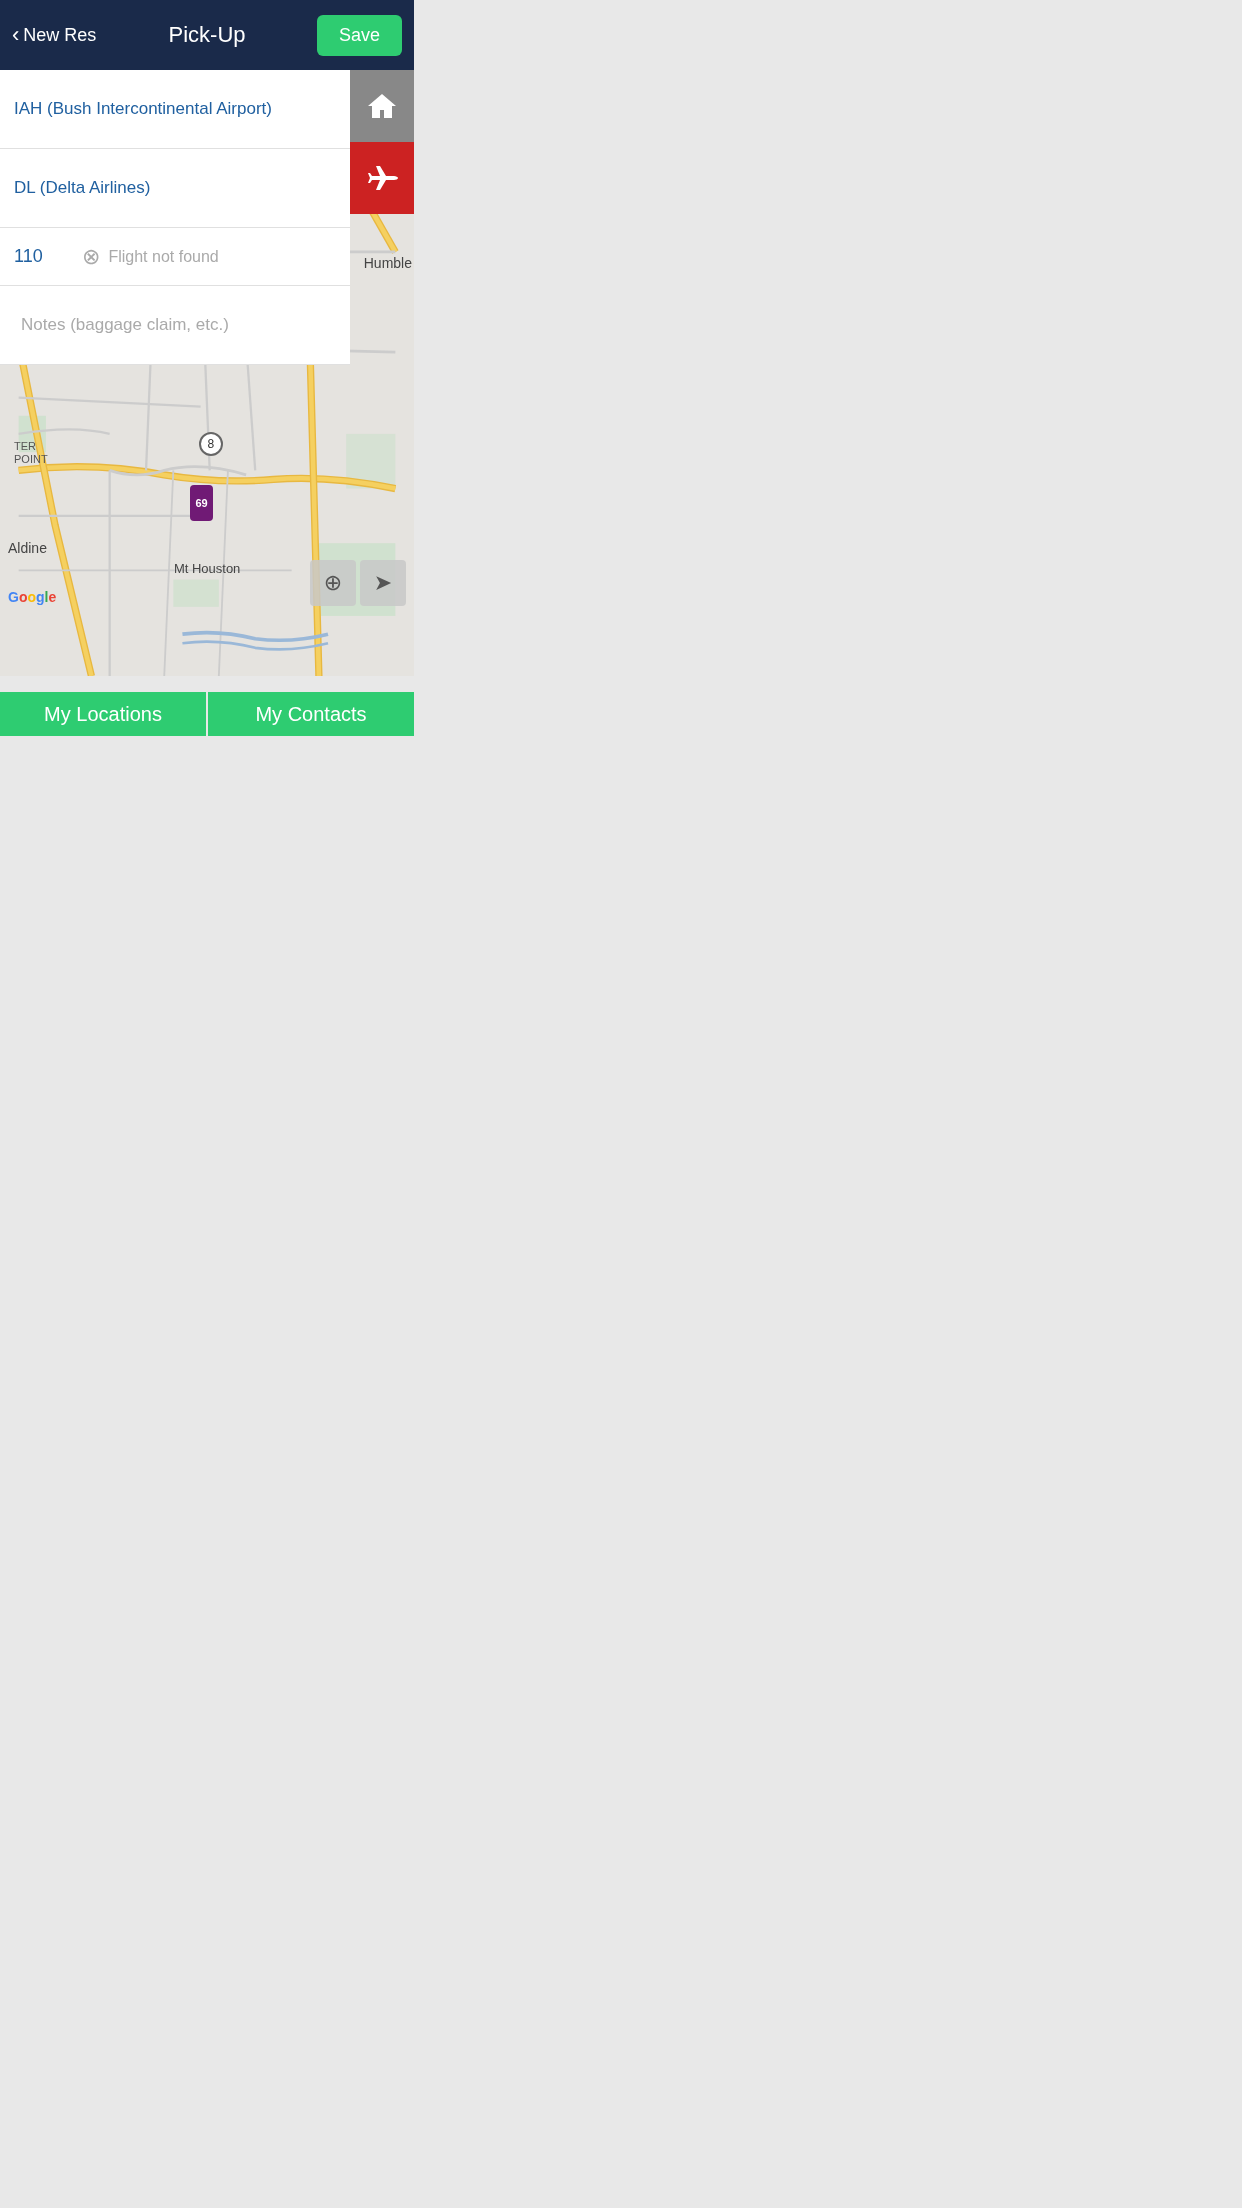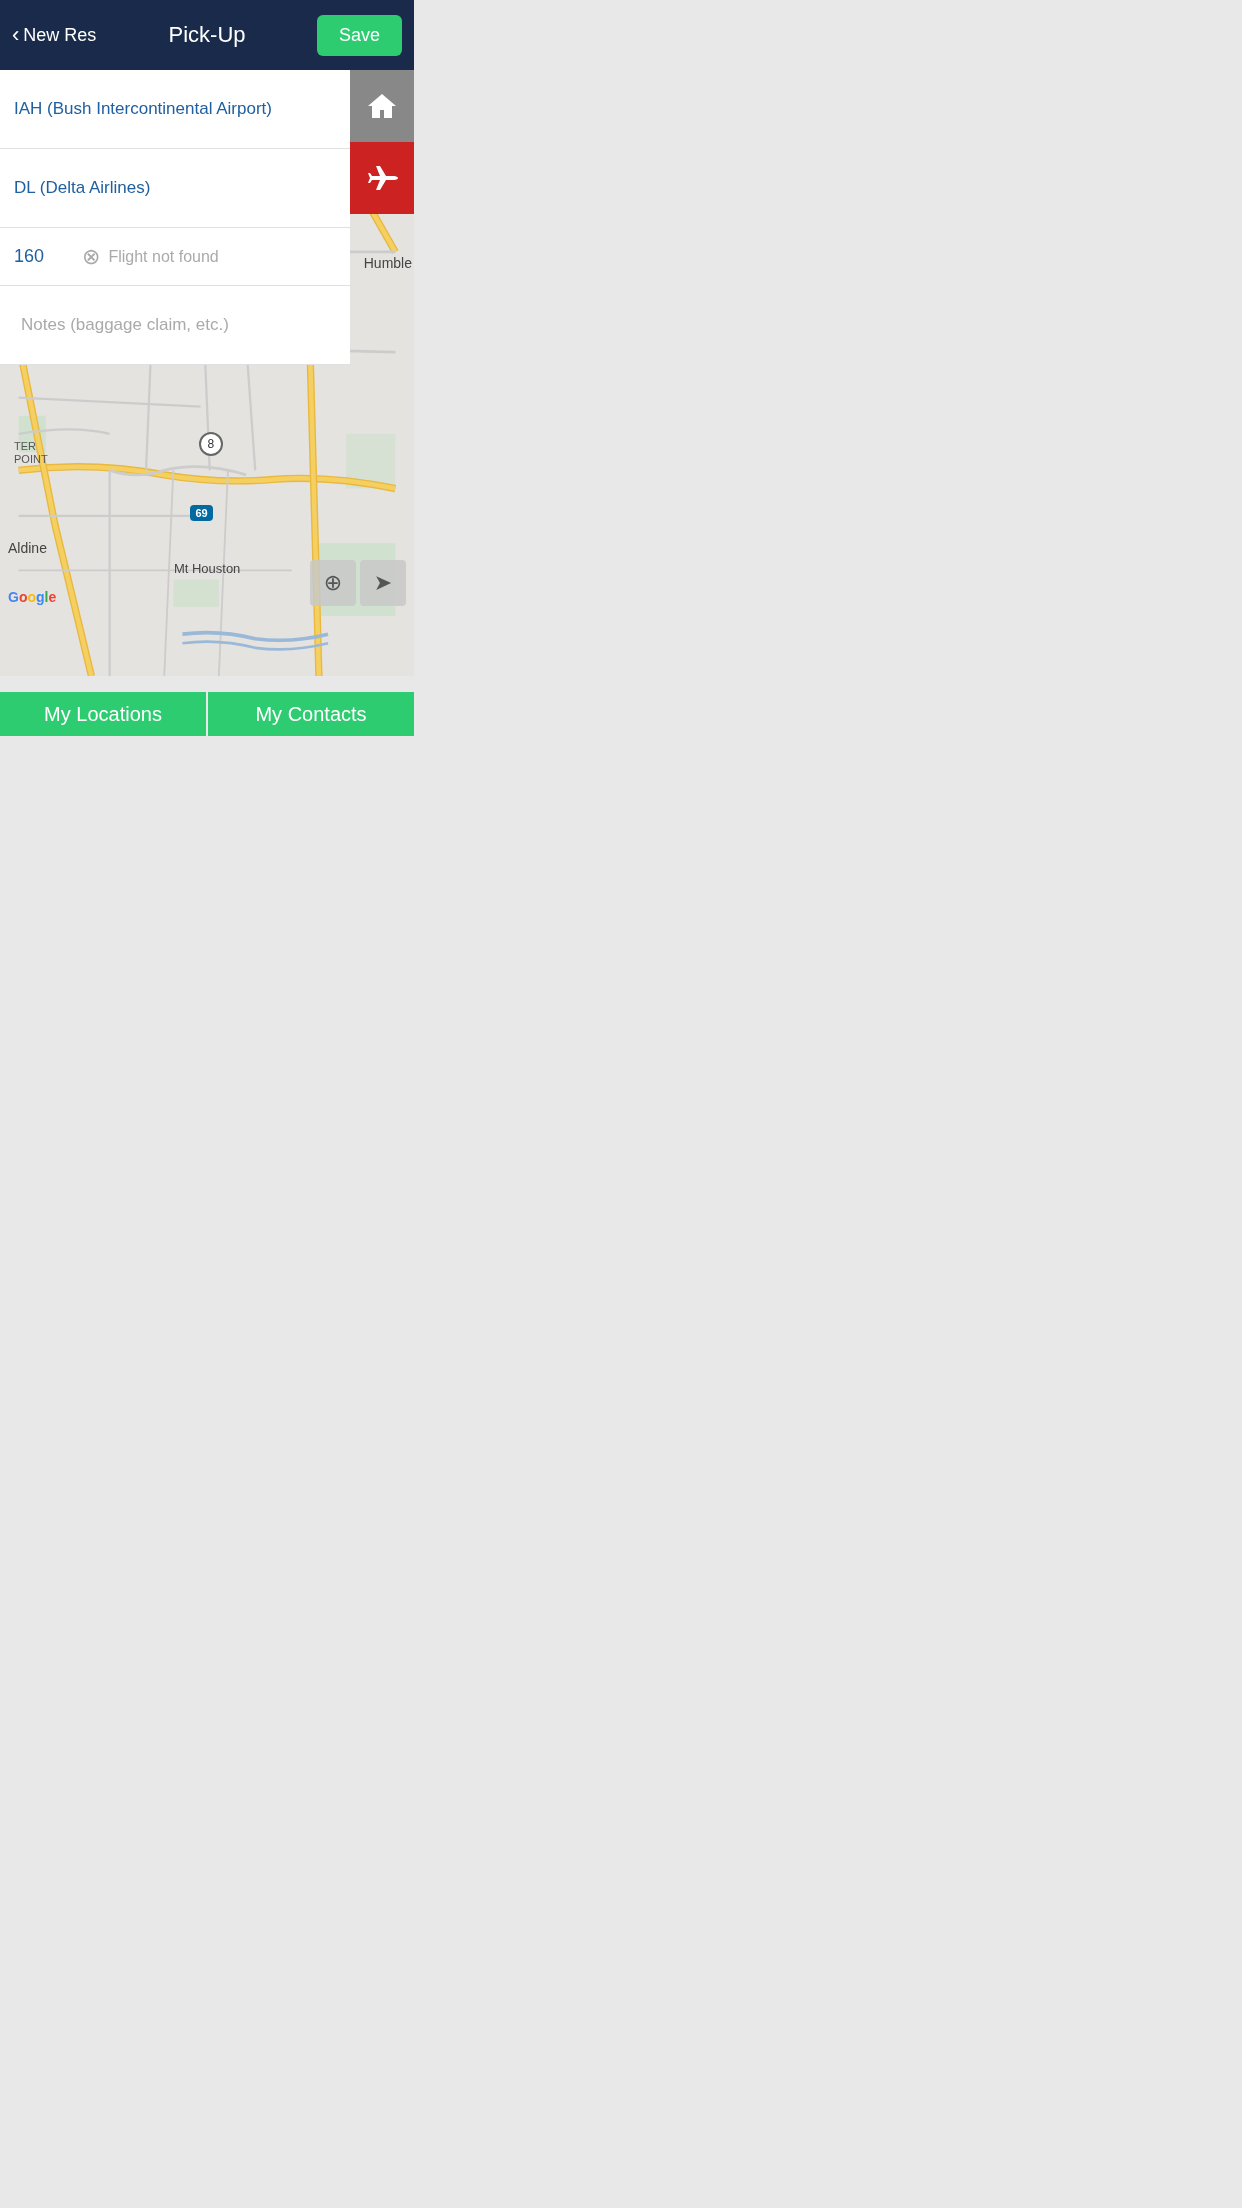"160" span.flight-number { text: 160 -> 110 }
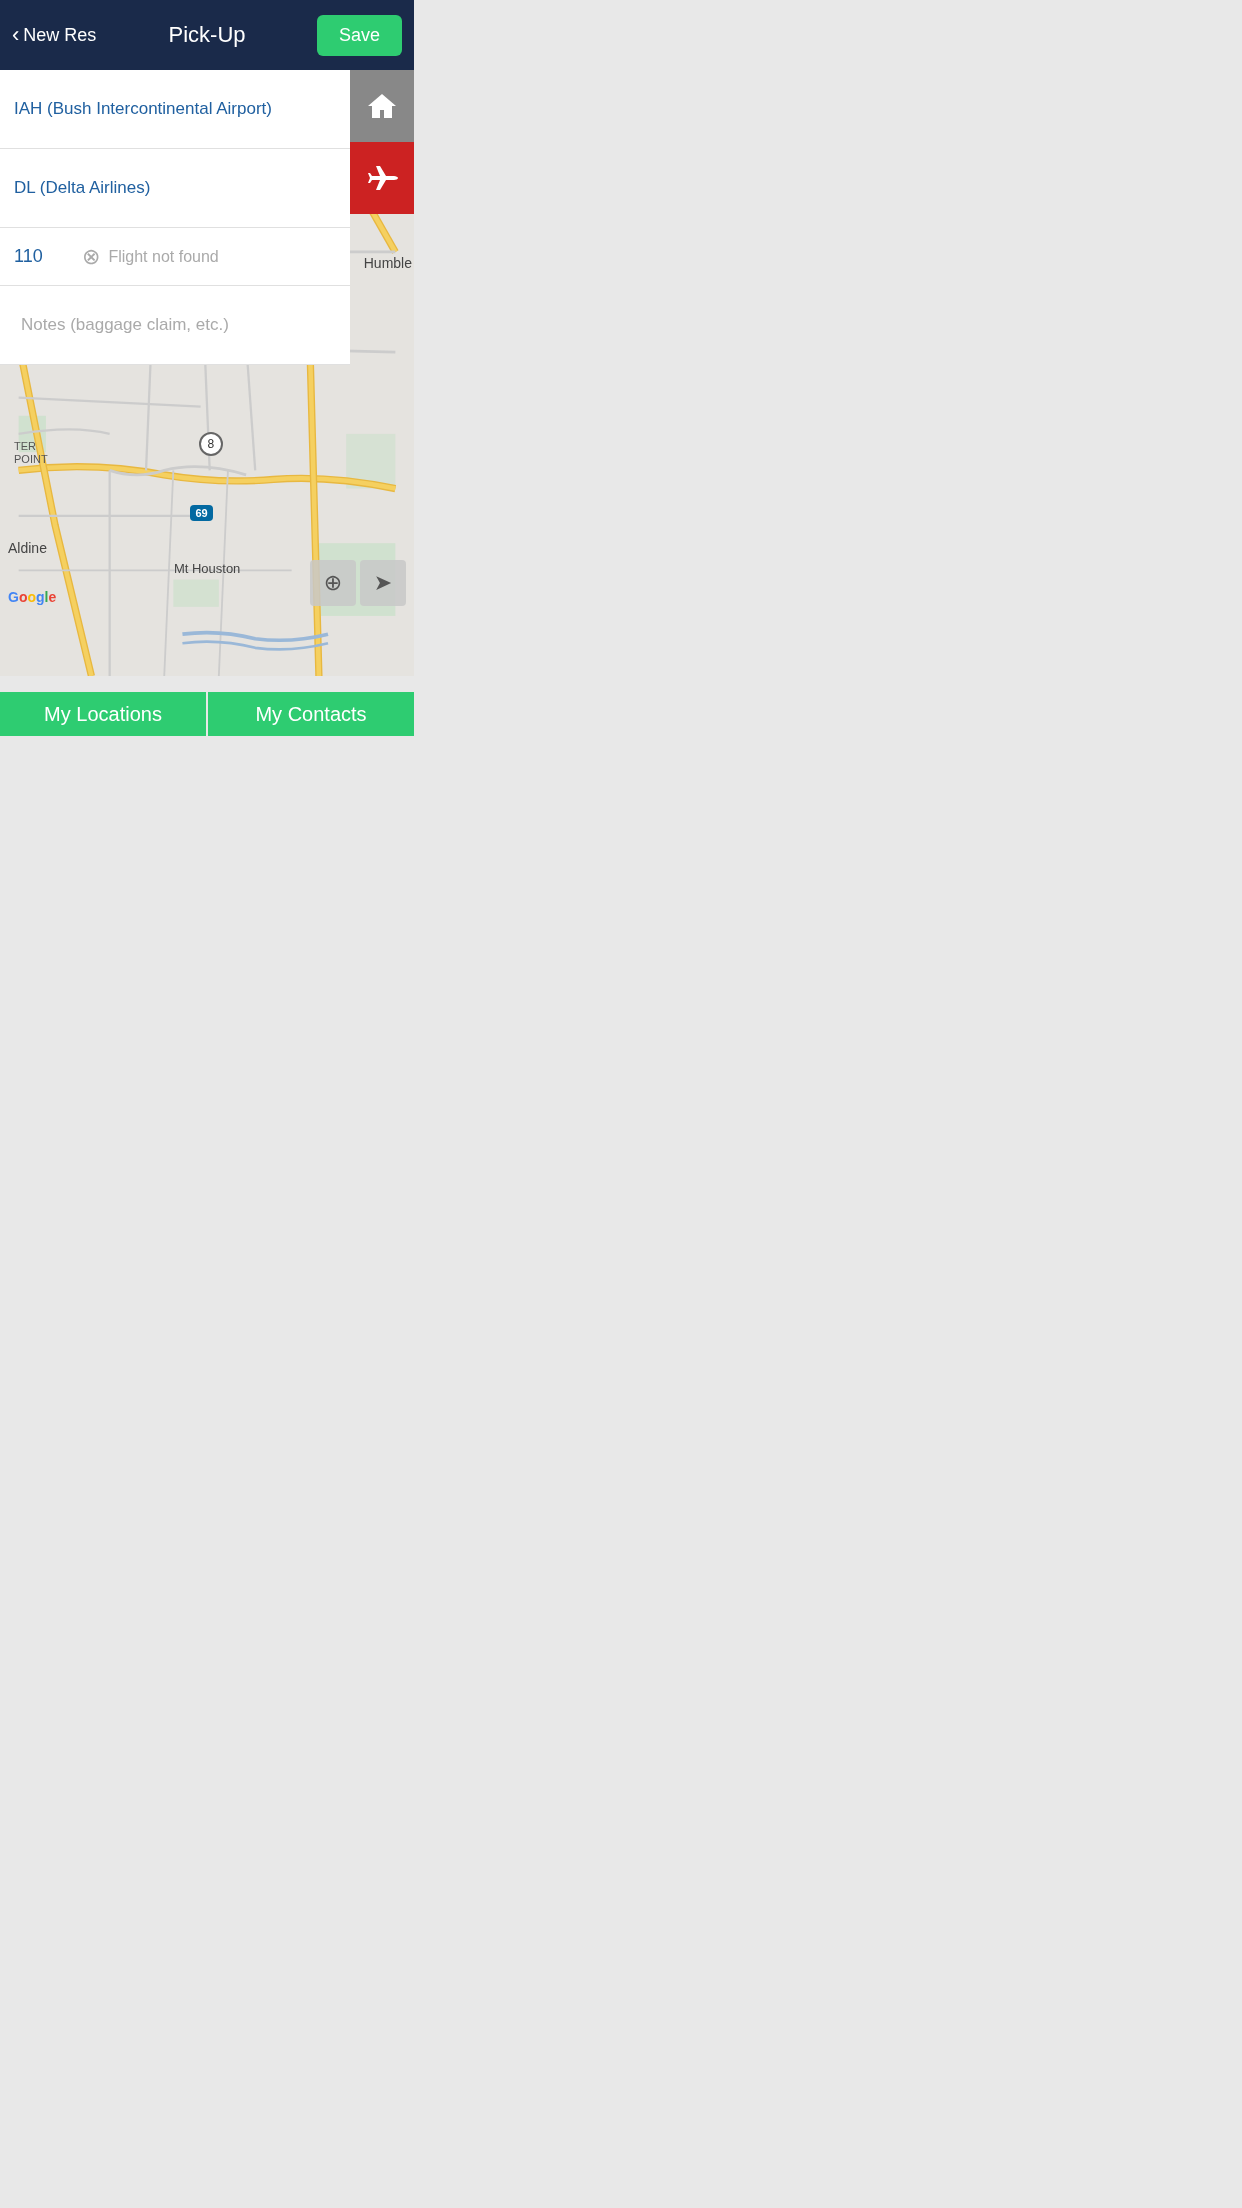"69" .highway-badge { background: #0369a1 -> #701a75; padding: 2px 5px -> 12px 5px }
